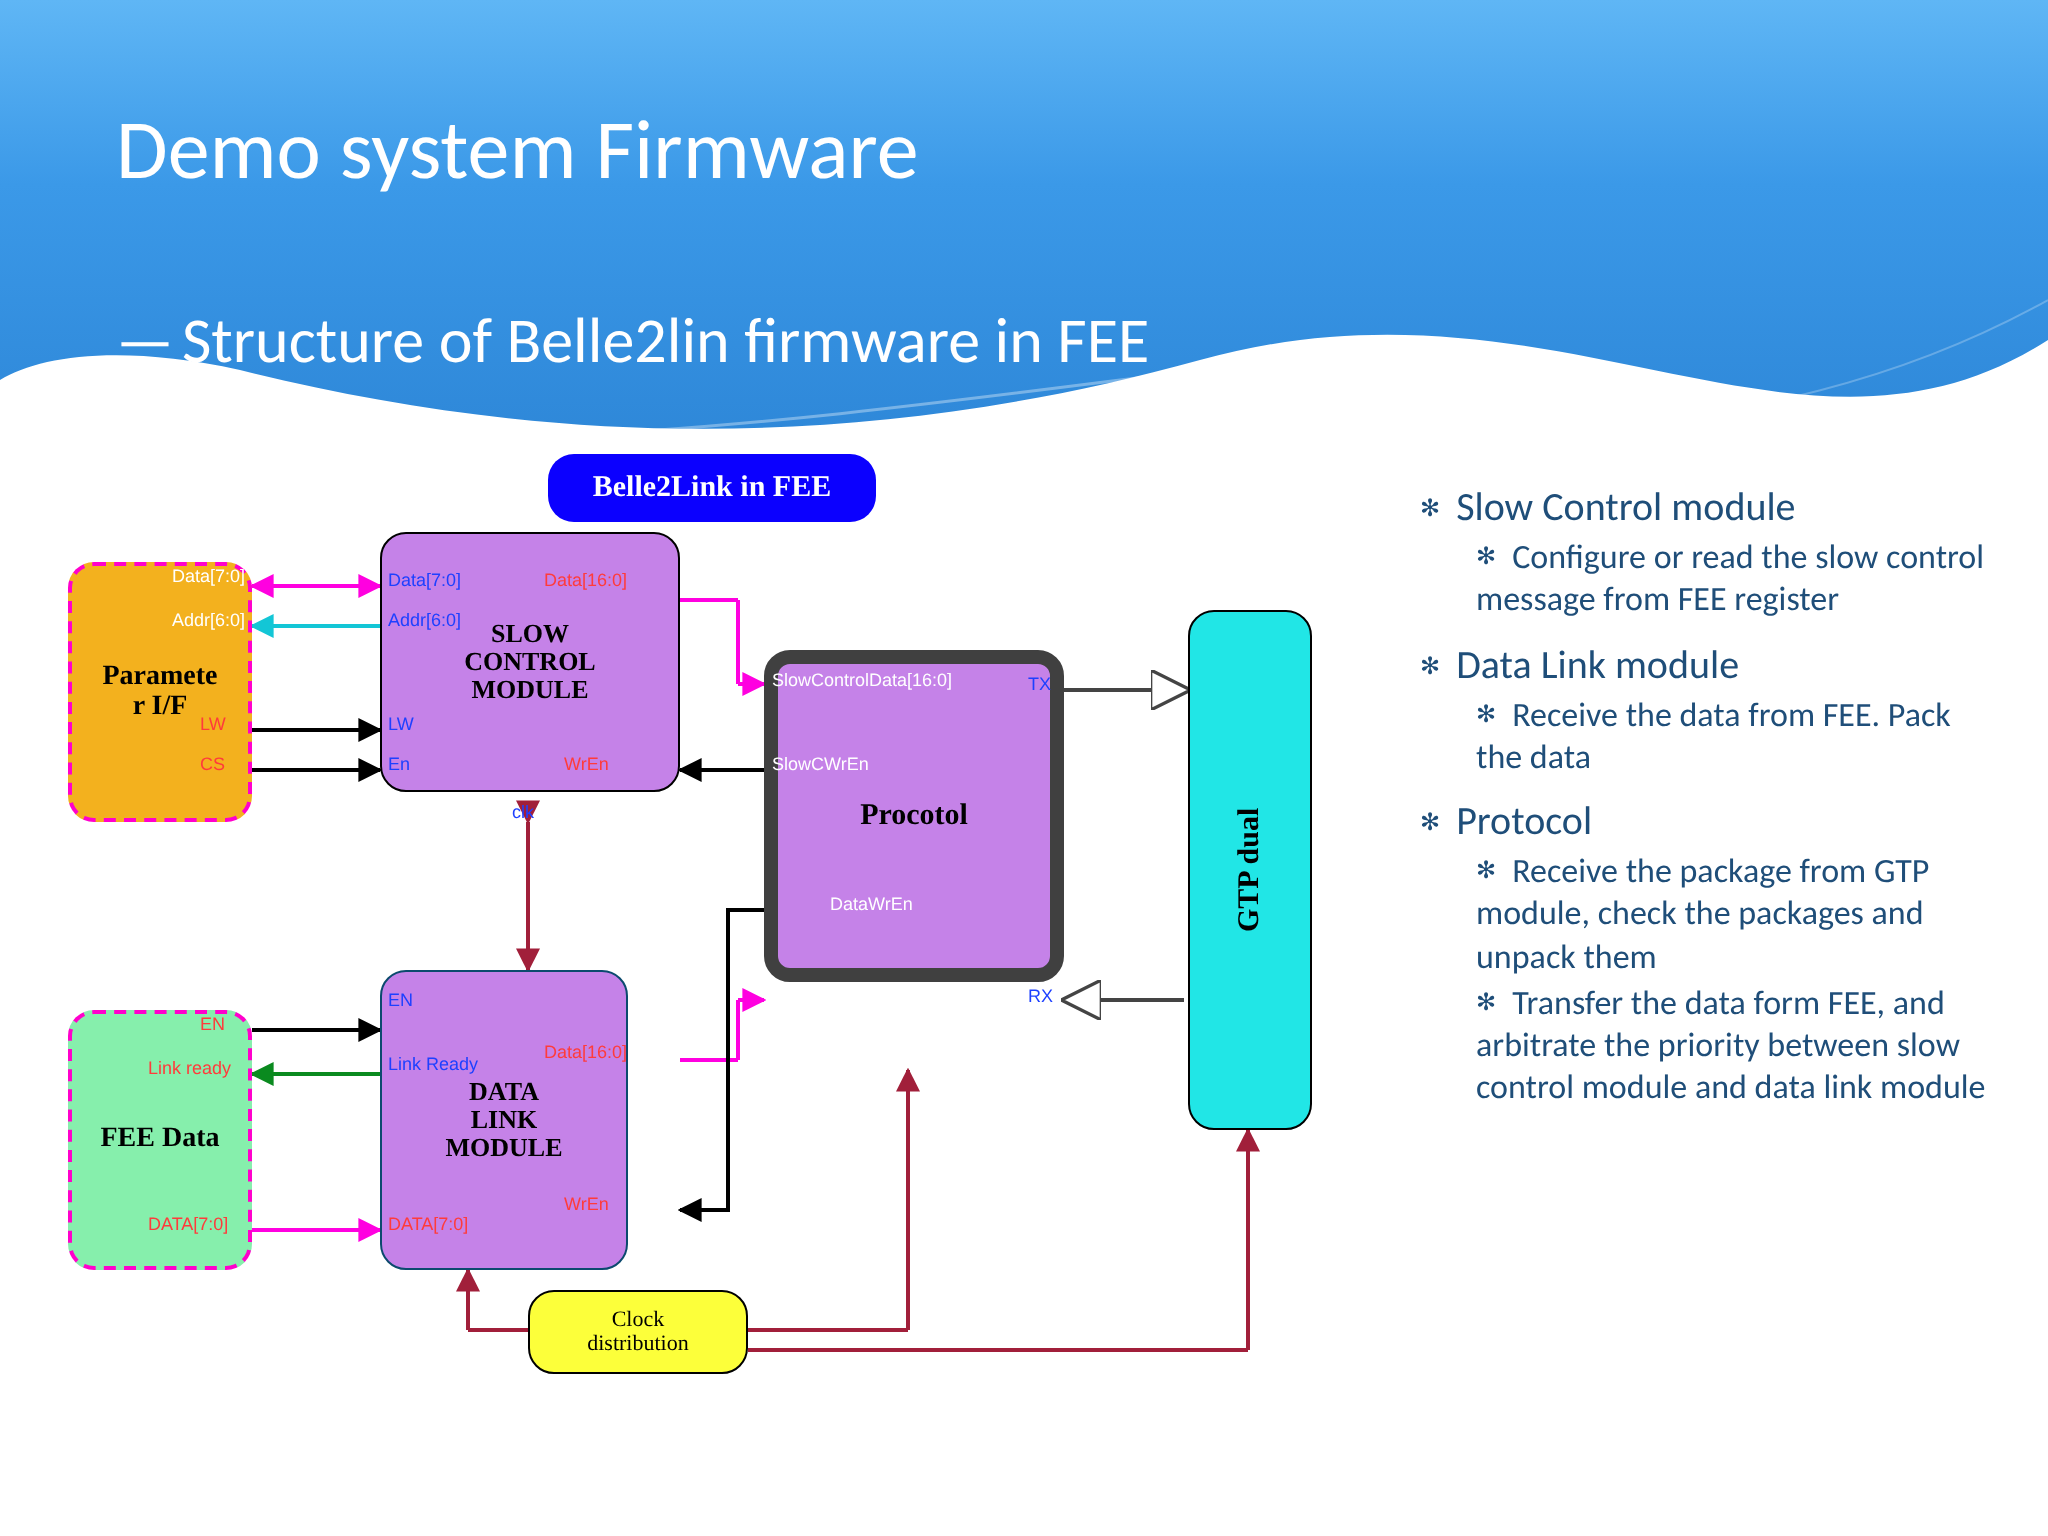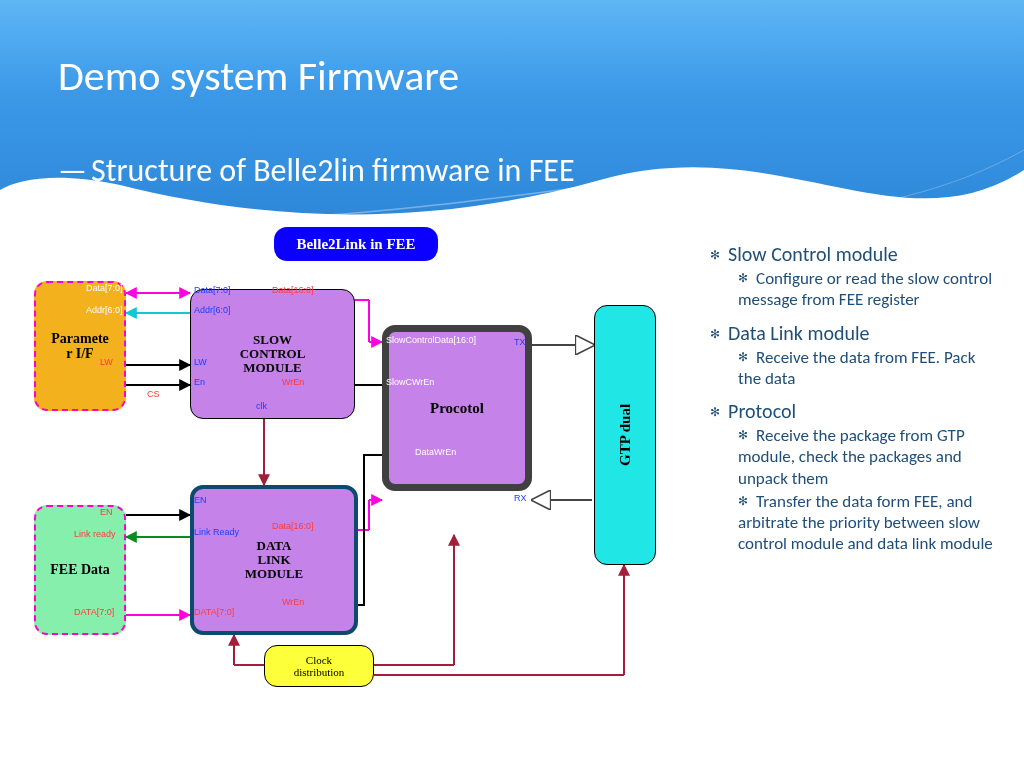"SLOW" .slow-ctrl { top: 64px -> 41px; width: 165px -> 150px }
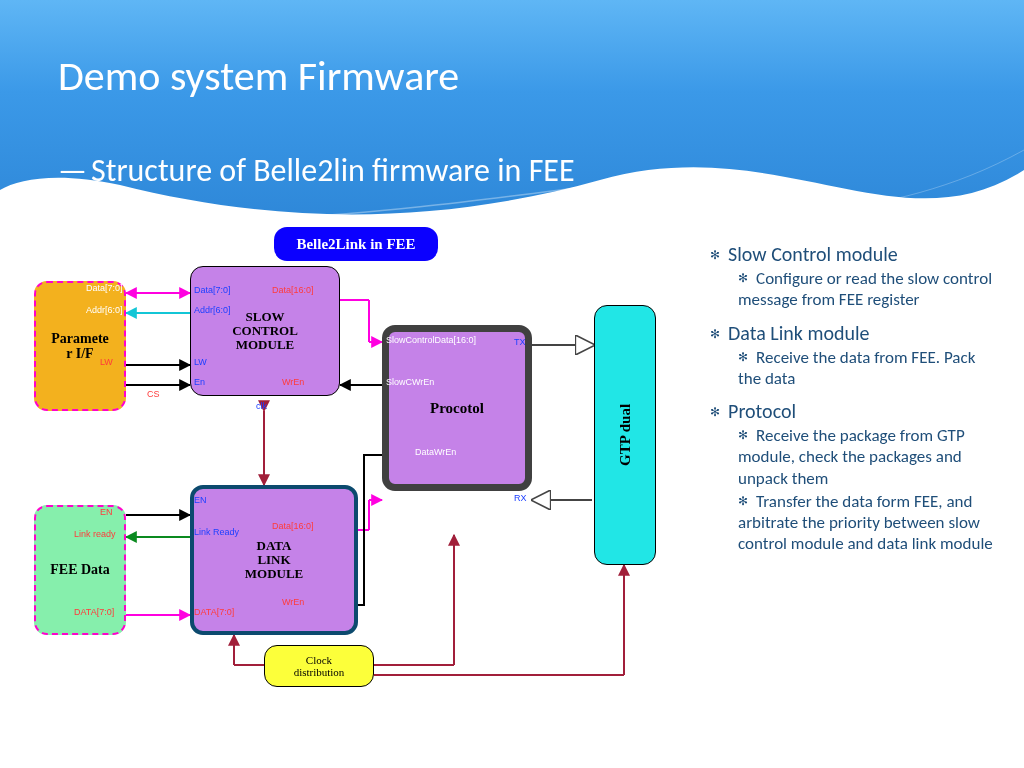"CS" span.plabel { margin-left: 47px -> none; top: 164px -> 152px }
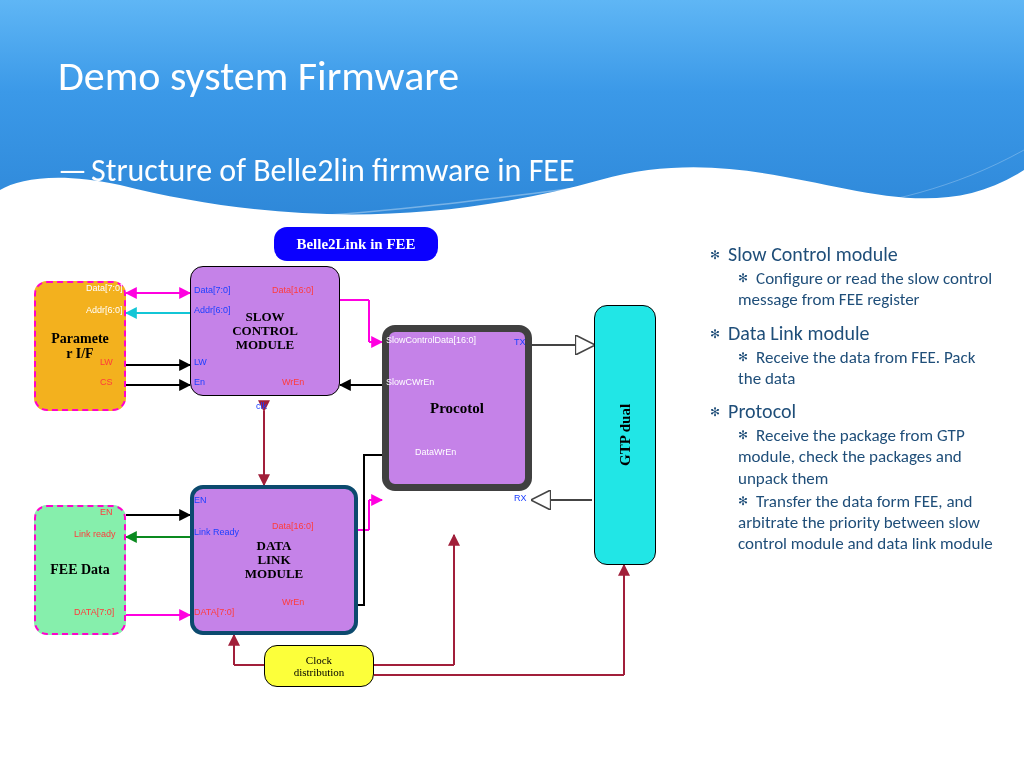"DATA" .data-link { border: 4px solid #0c4a6e -> 1px solid #0c4a6e; width: 168px -> 124px }
